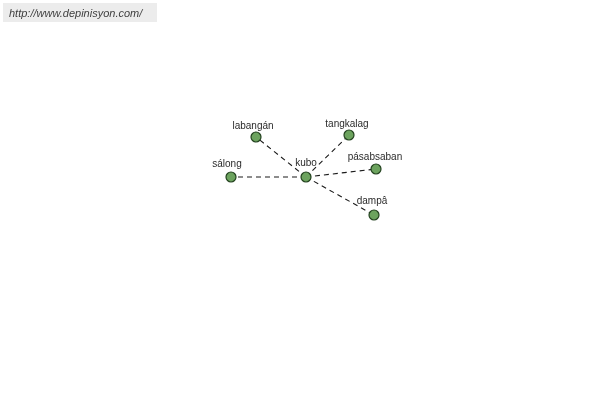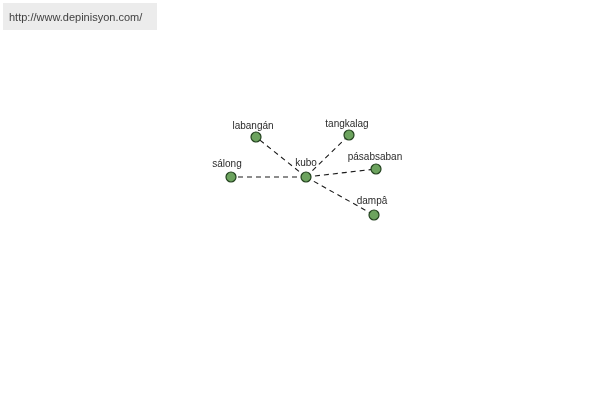"http://www.depinisyon.com/" .address-bar { font-style: none -> italic; height: 27px -> 19px }
